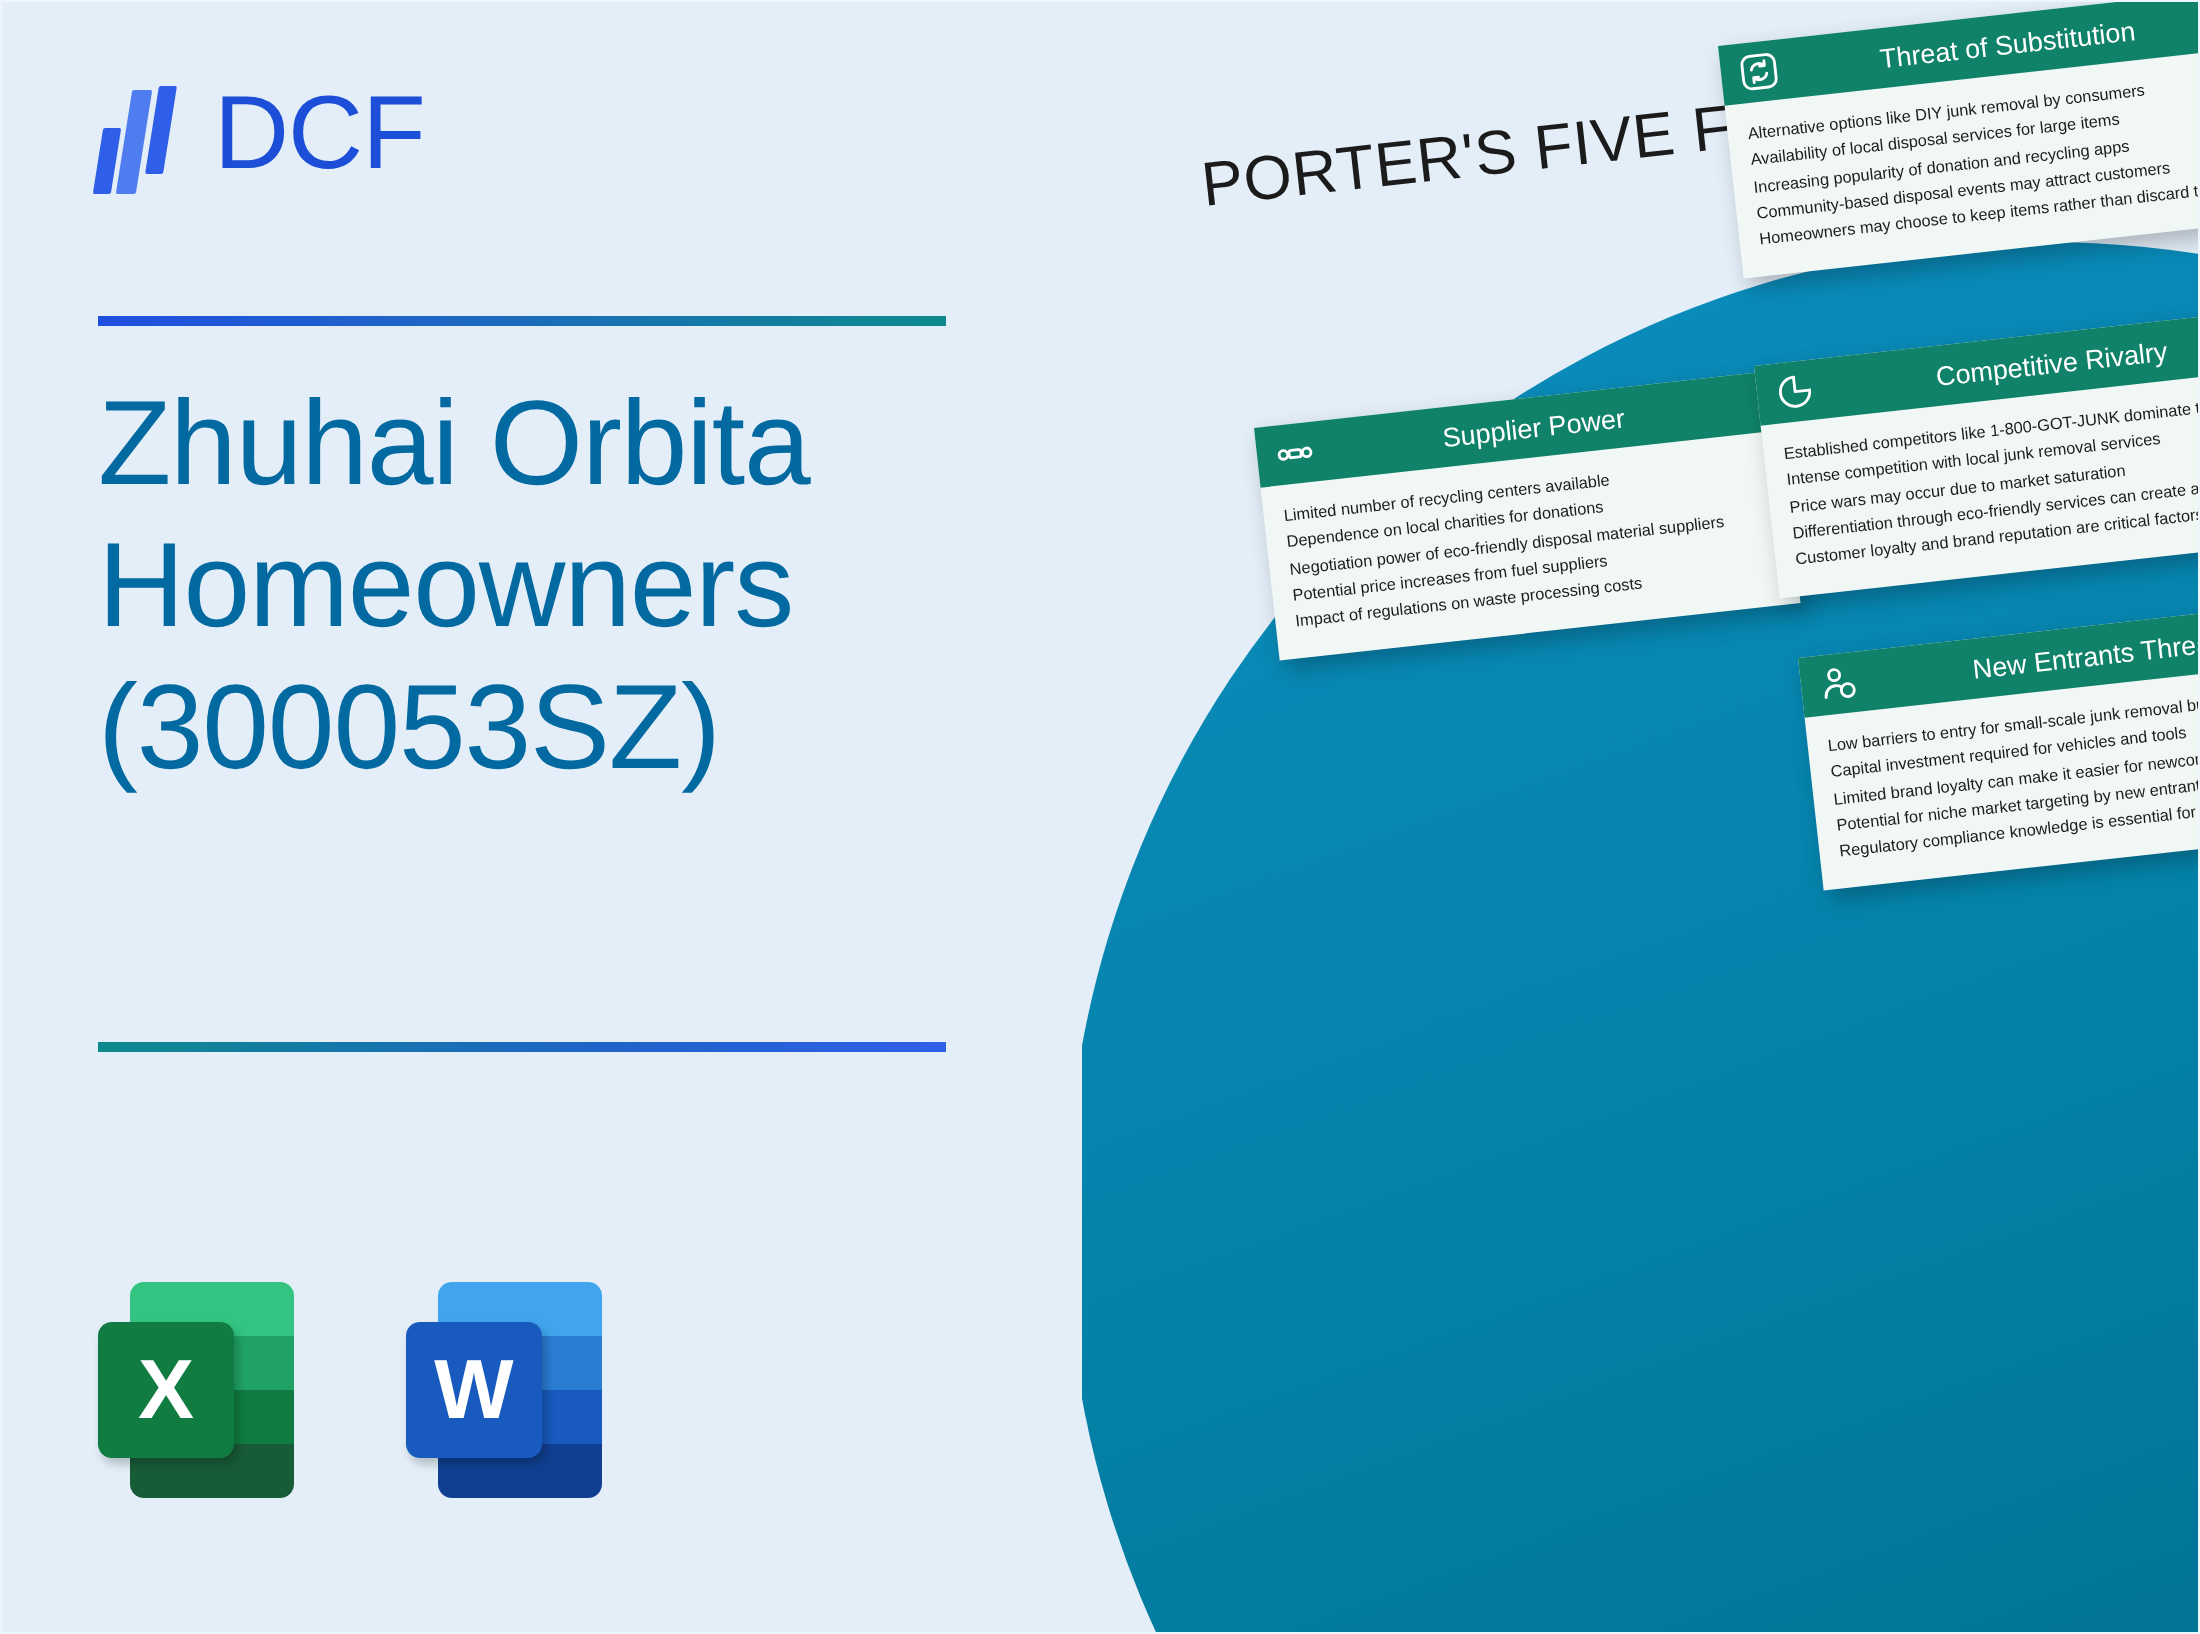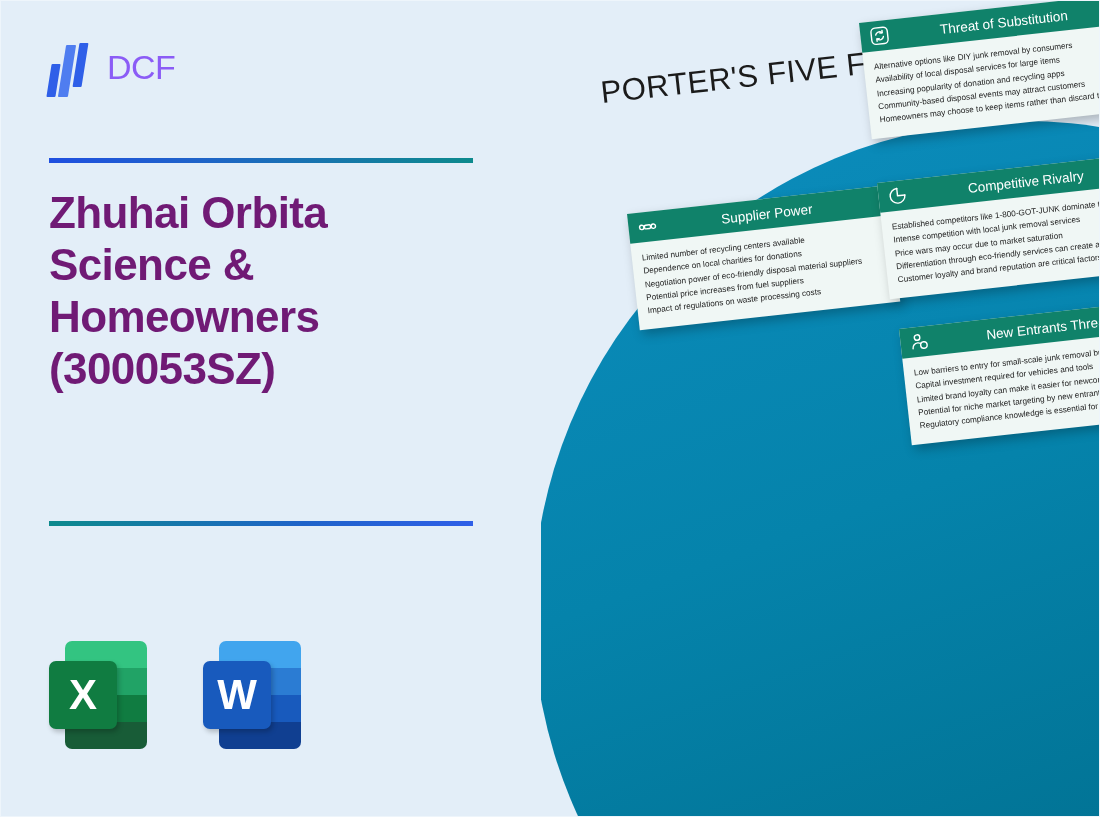"DCF" #brand-text { color: #8b5cf6 -> #1d4ed8; font-size: 34px -> 52px }
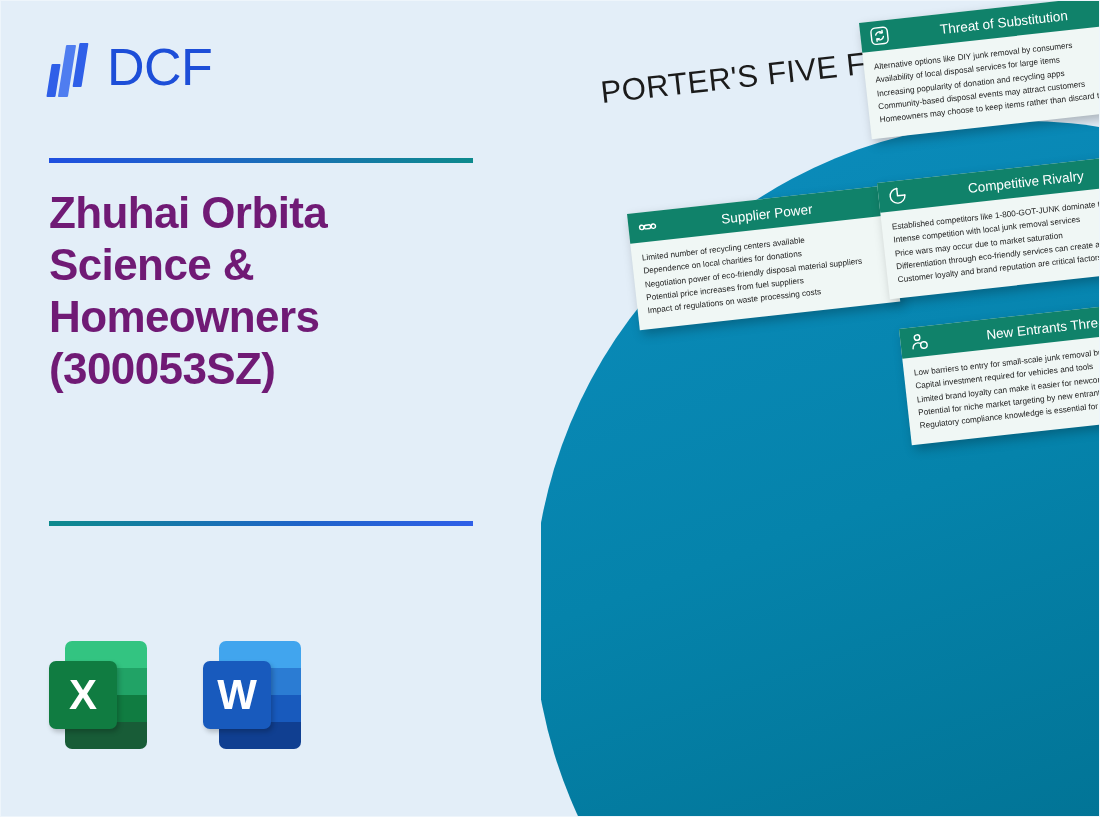"Zhuhai Orbita" #company-title { color: #701a75 -> #0369a1; font-size: 44px -> 60px; font-weight: 700 -> 400 }
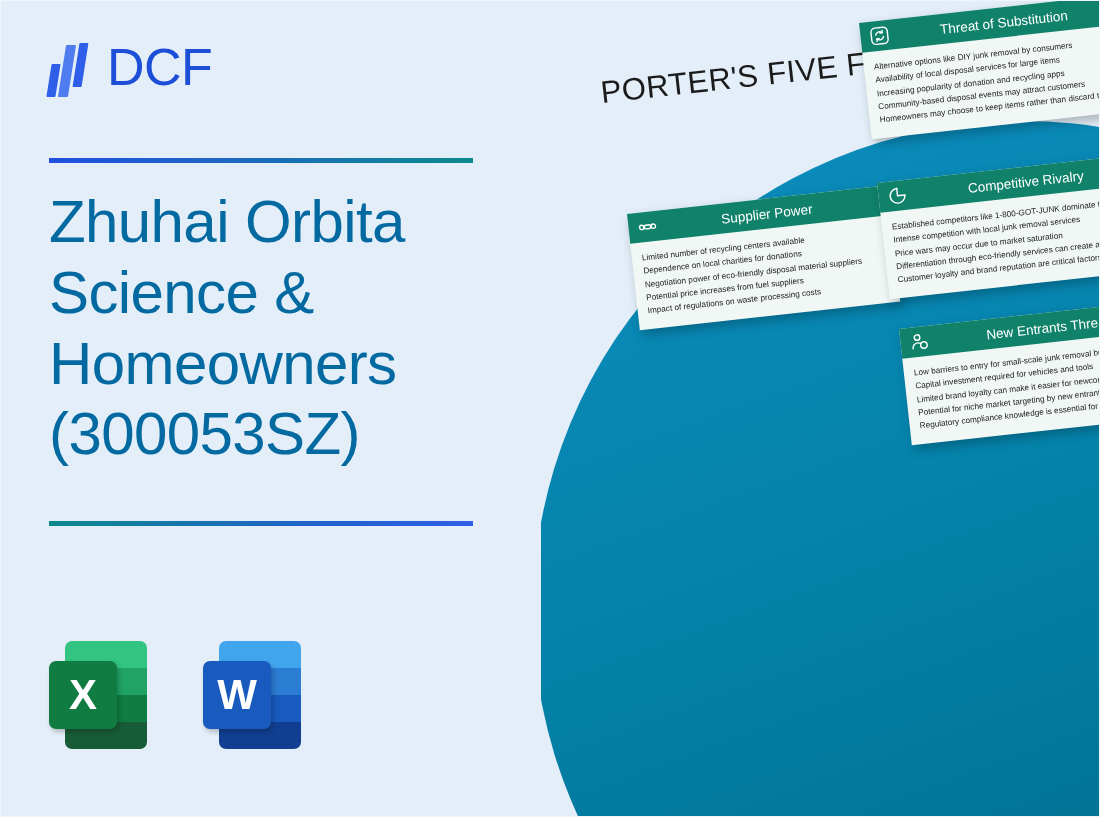"Science &" div { html: <div>Science &amp;</div> -> none }
